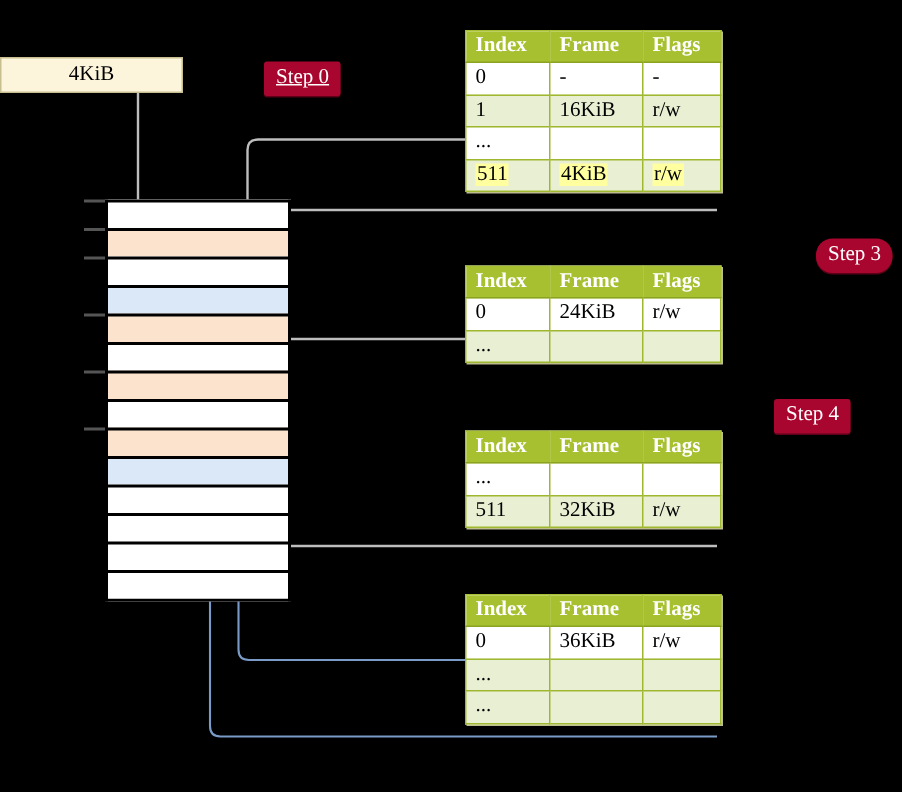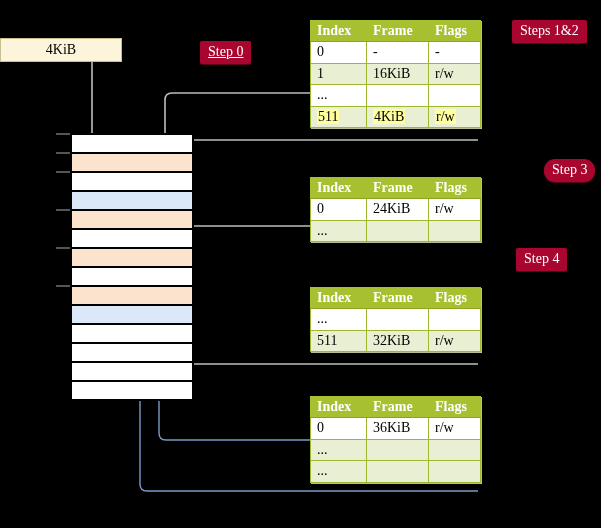"Steps 1&2" div.badge { html: <div>Steps 1&amp;2</div> -> none }
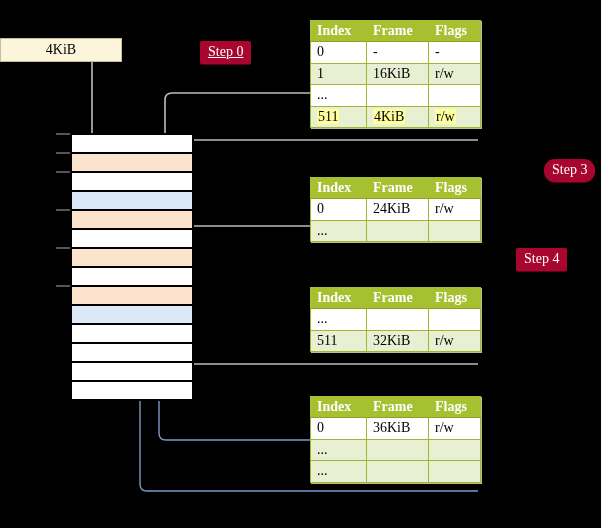"Step 0" #badge-step0 { left: 200px -> 176px }
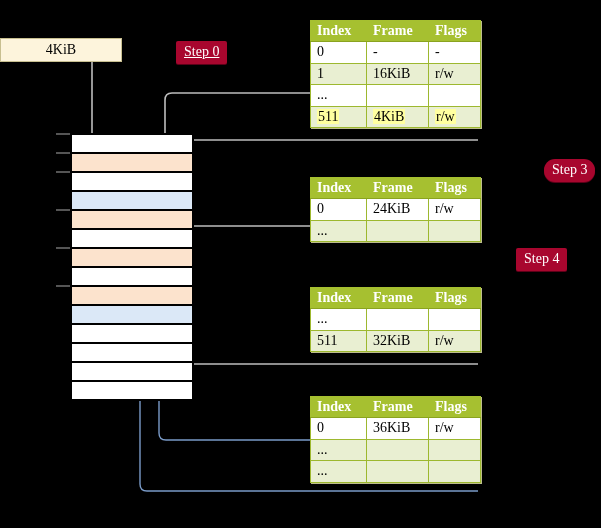"Step 4" #badge-step4 { top: 248px -> 266px }
